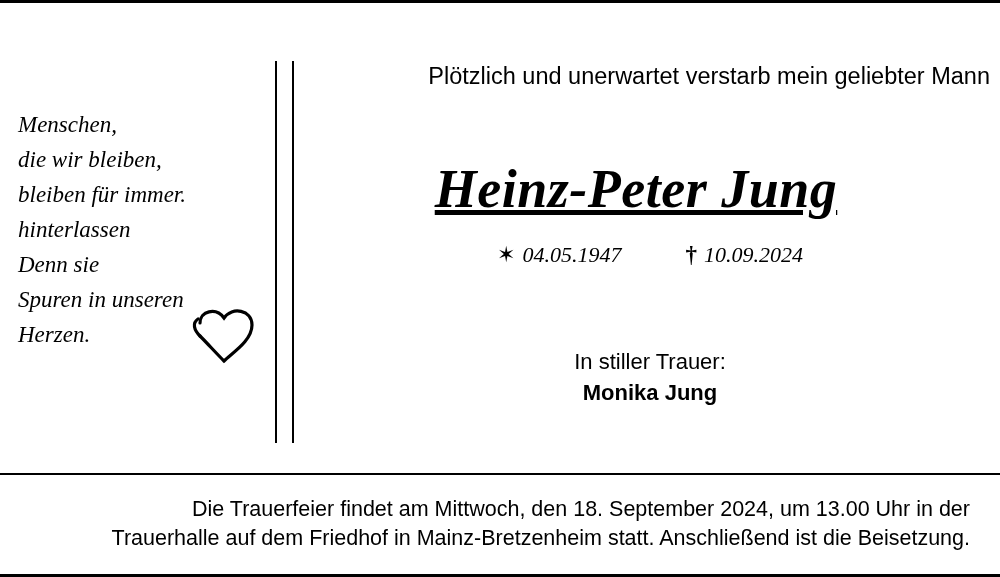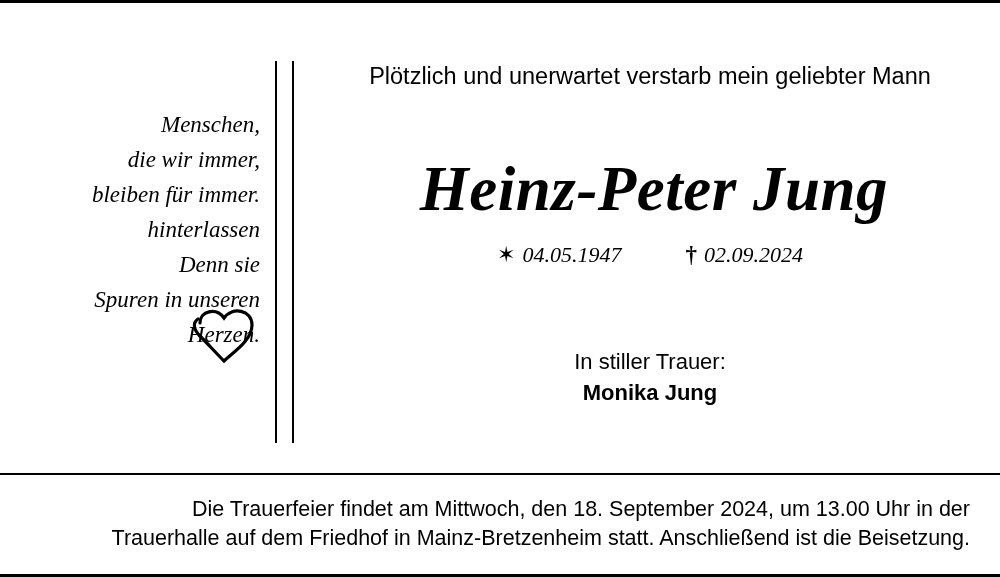"Plötzlich und unerwartet verstarb mein" .intro { text-align: center -> right }
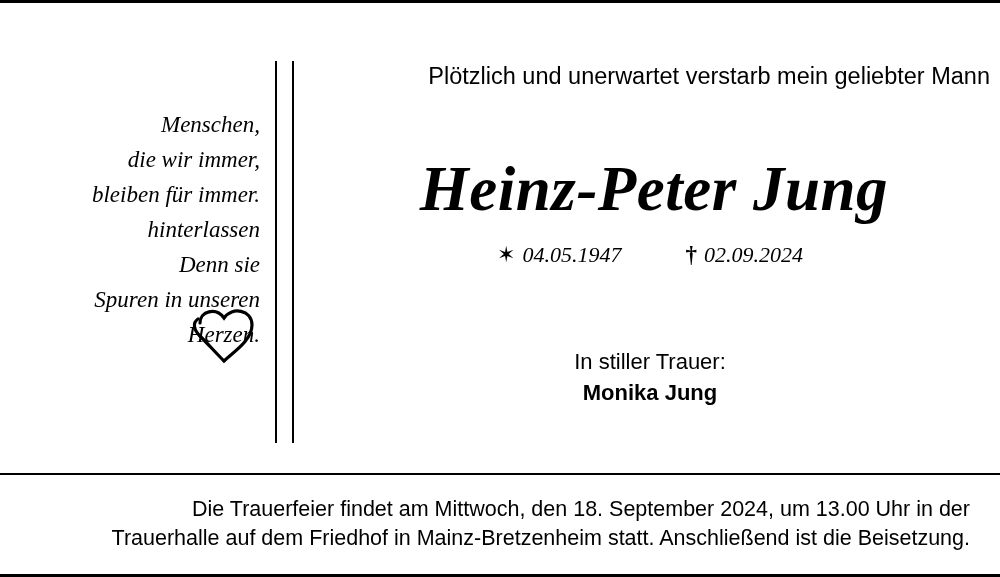"Menschen," .verse { text-align: right -> left }
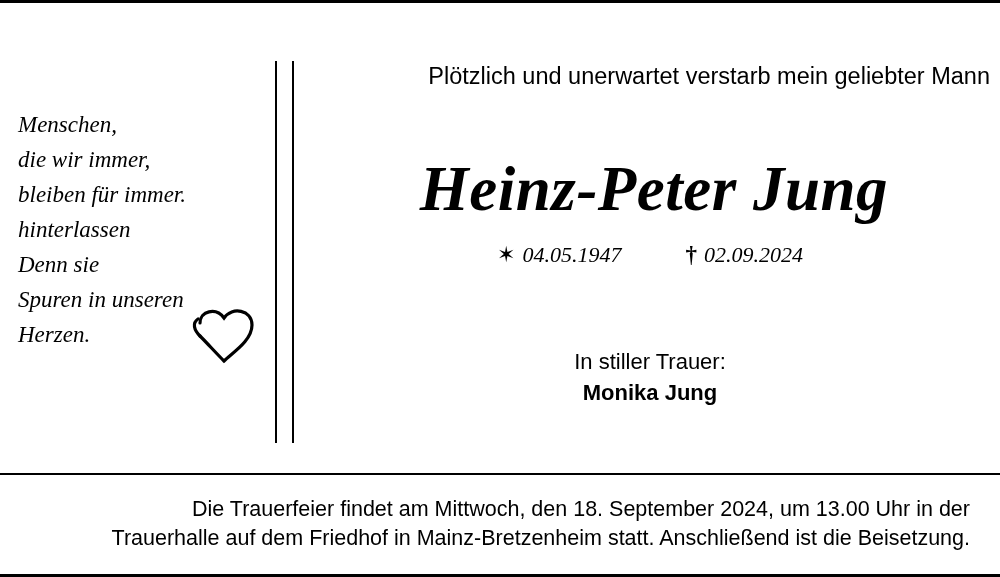"die wir immer," span.verse-line { text: immer -> bleiben }
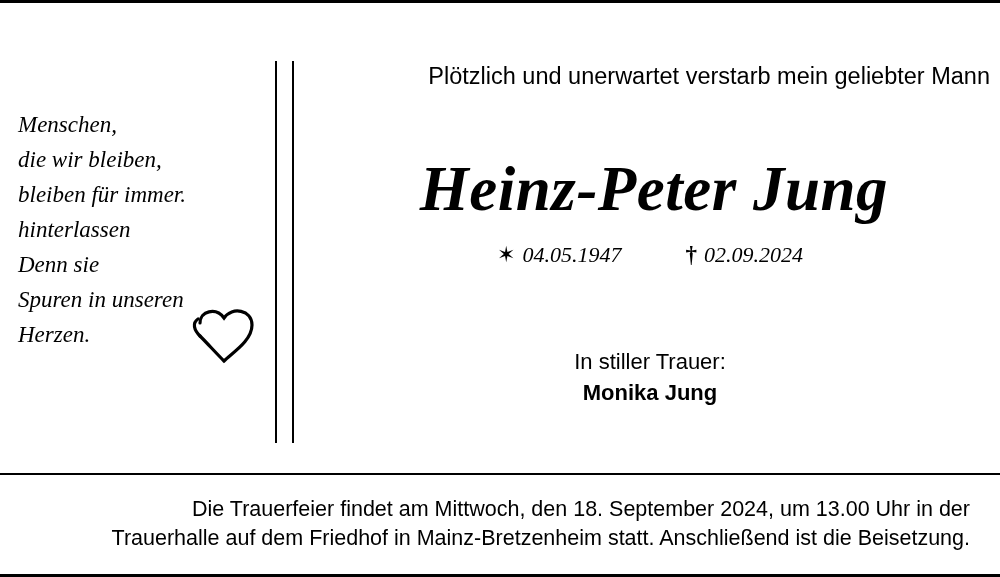"Heinz-Peter Jung" .name { font-size: 63px -> 54px; left: 314px -> 296px; text-decoration: none -> underline }
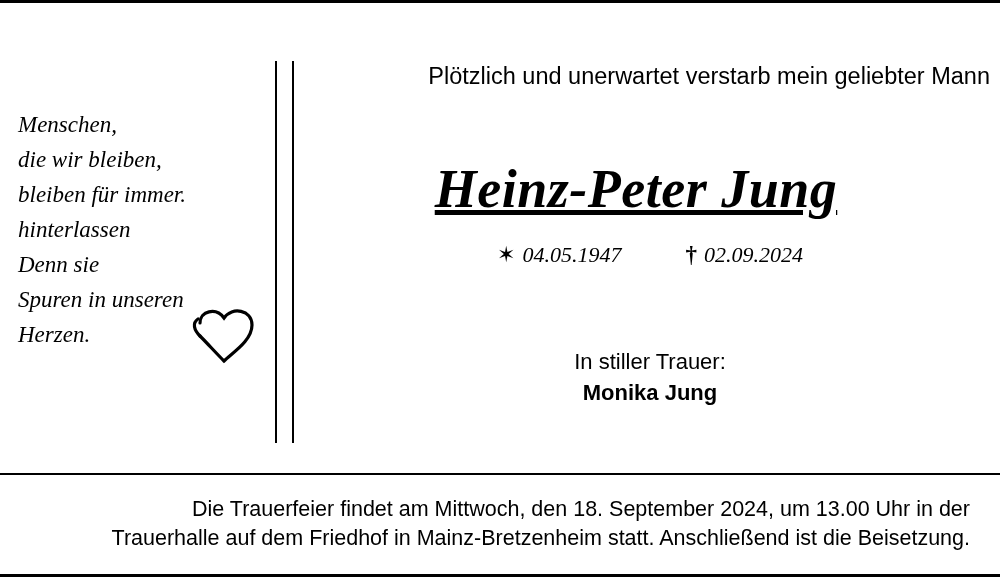"02.09.2024" span { text: 02.09.2024 -> 10.09.2024 }
